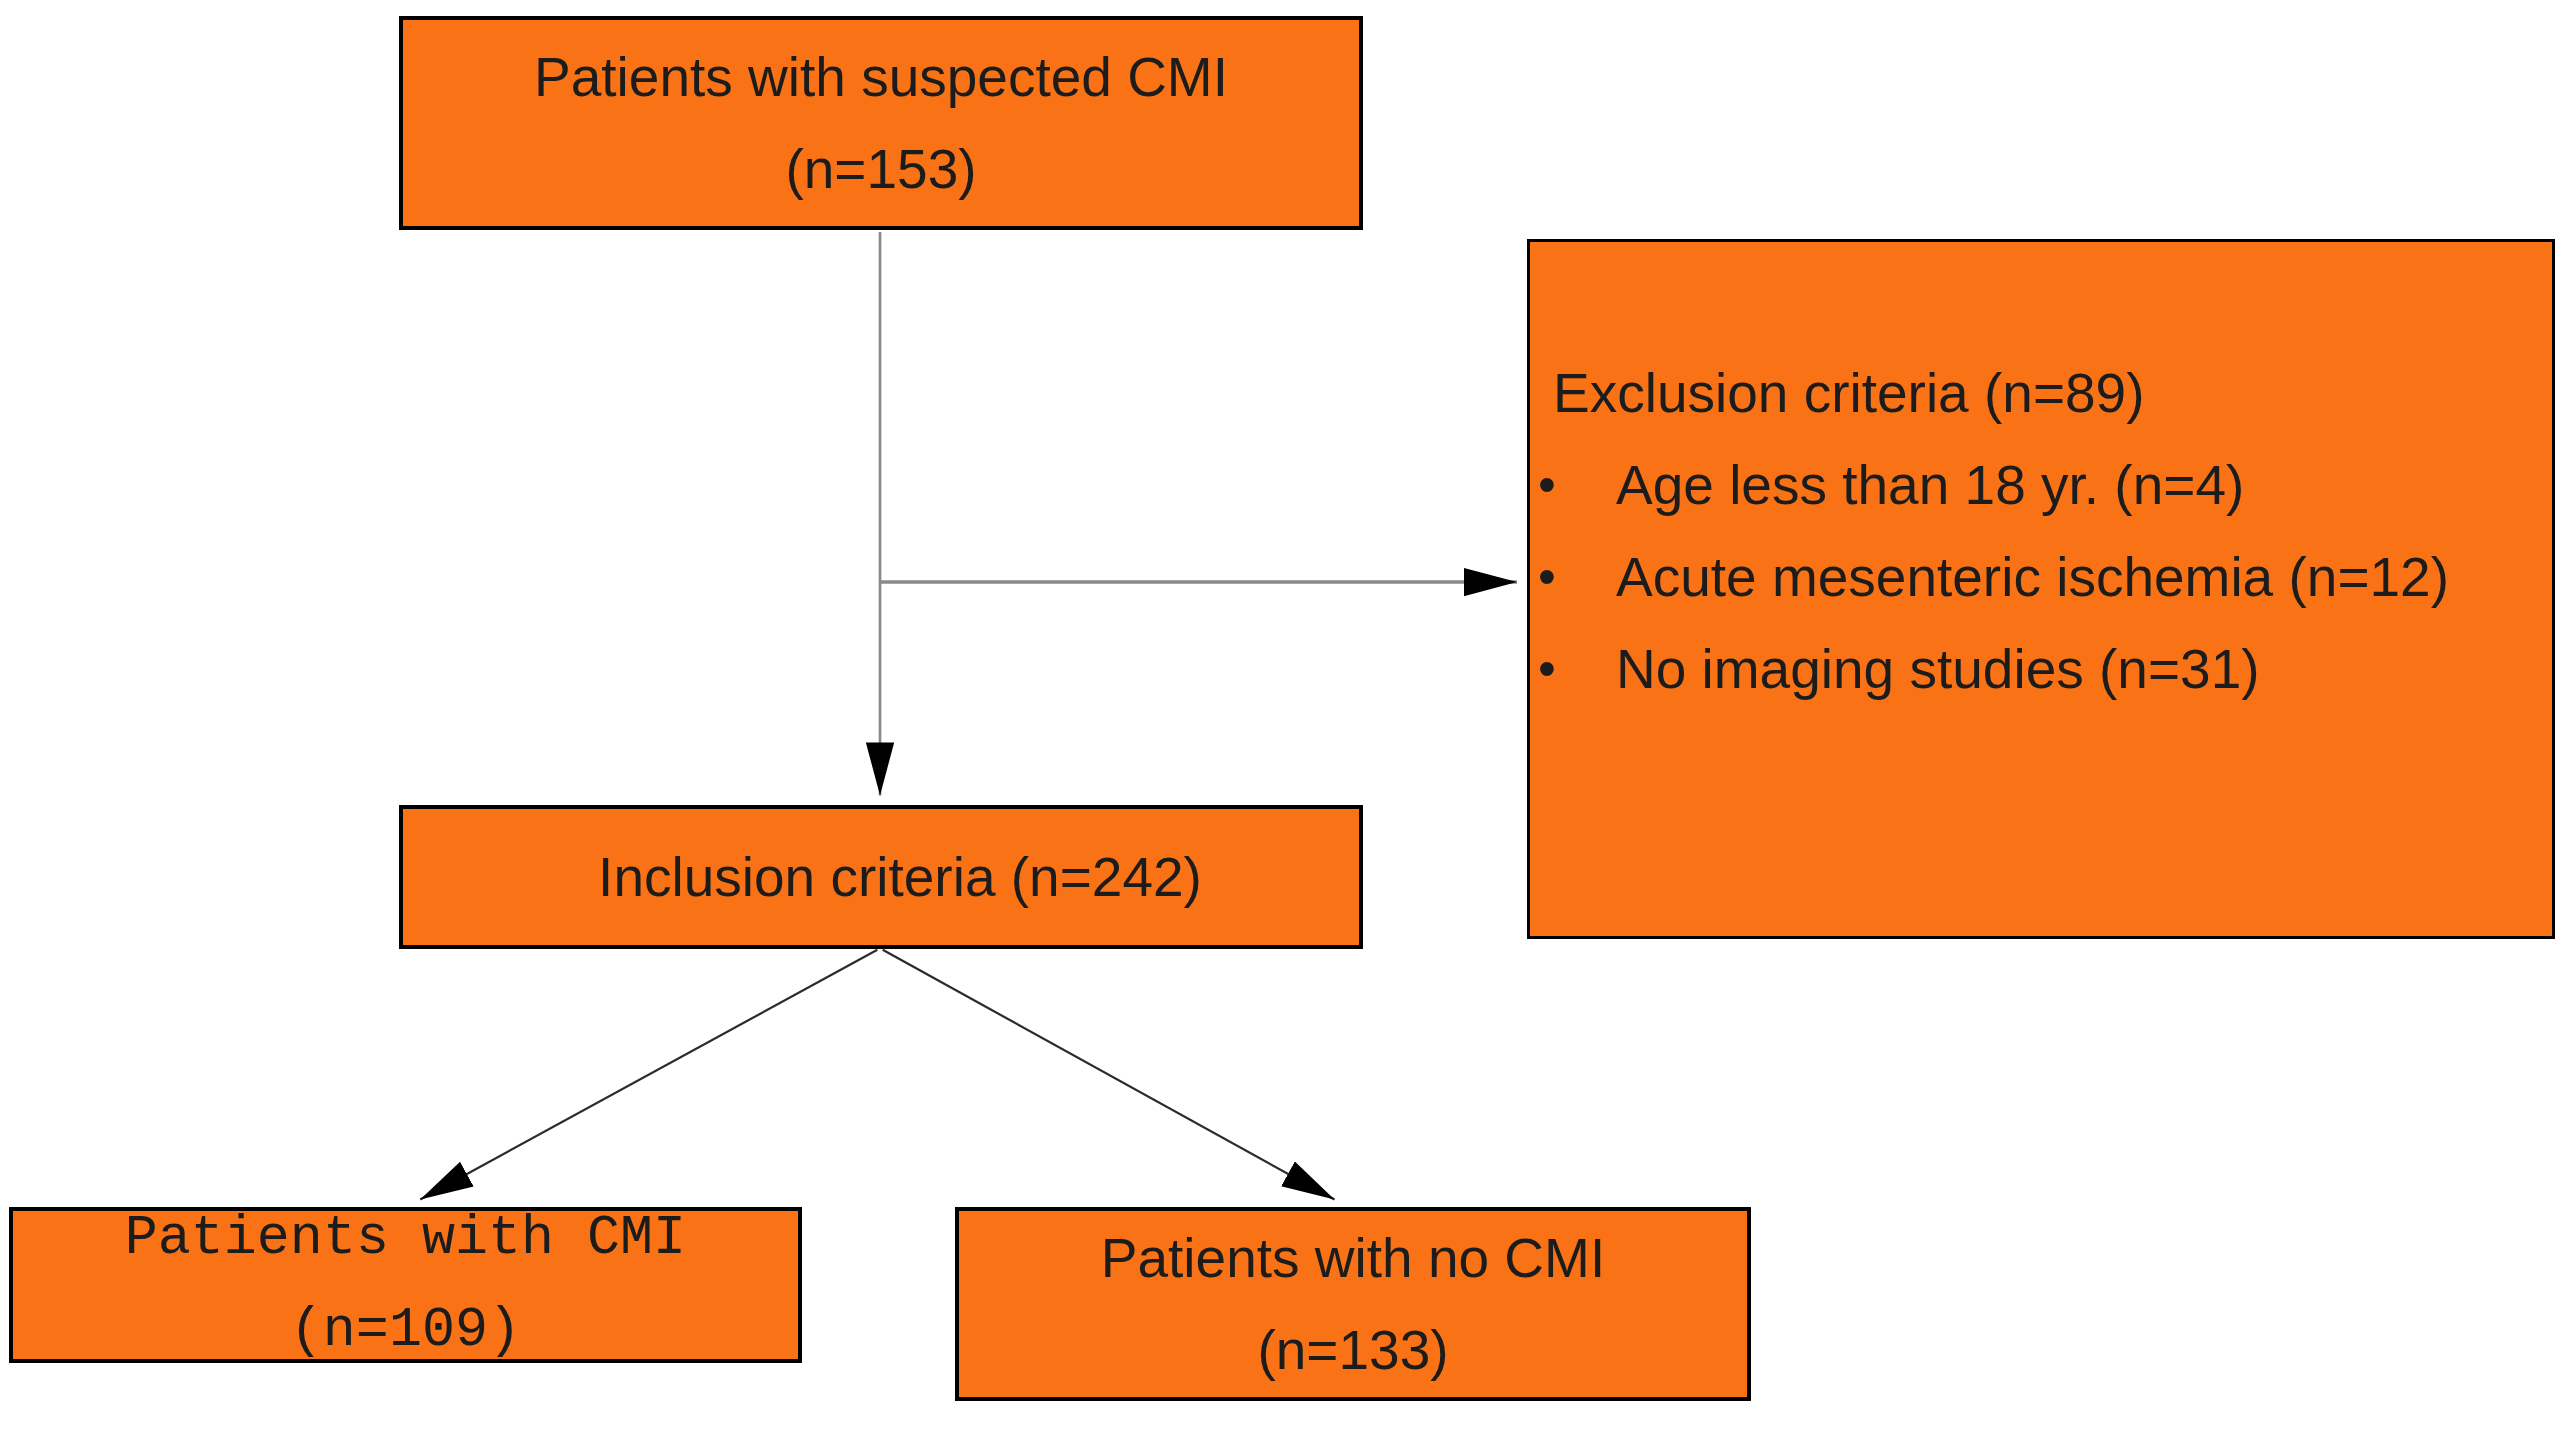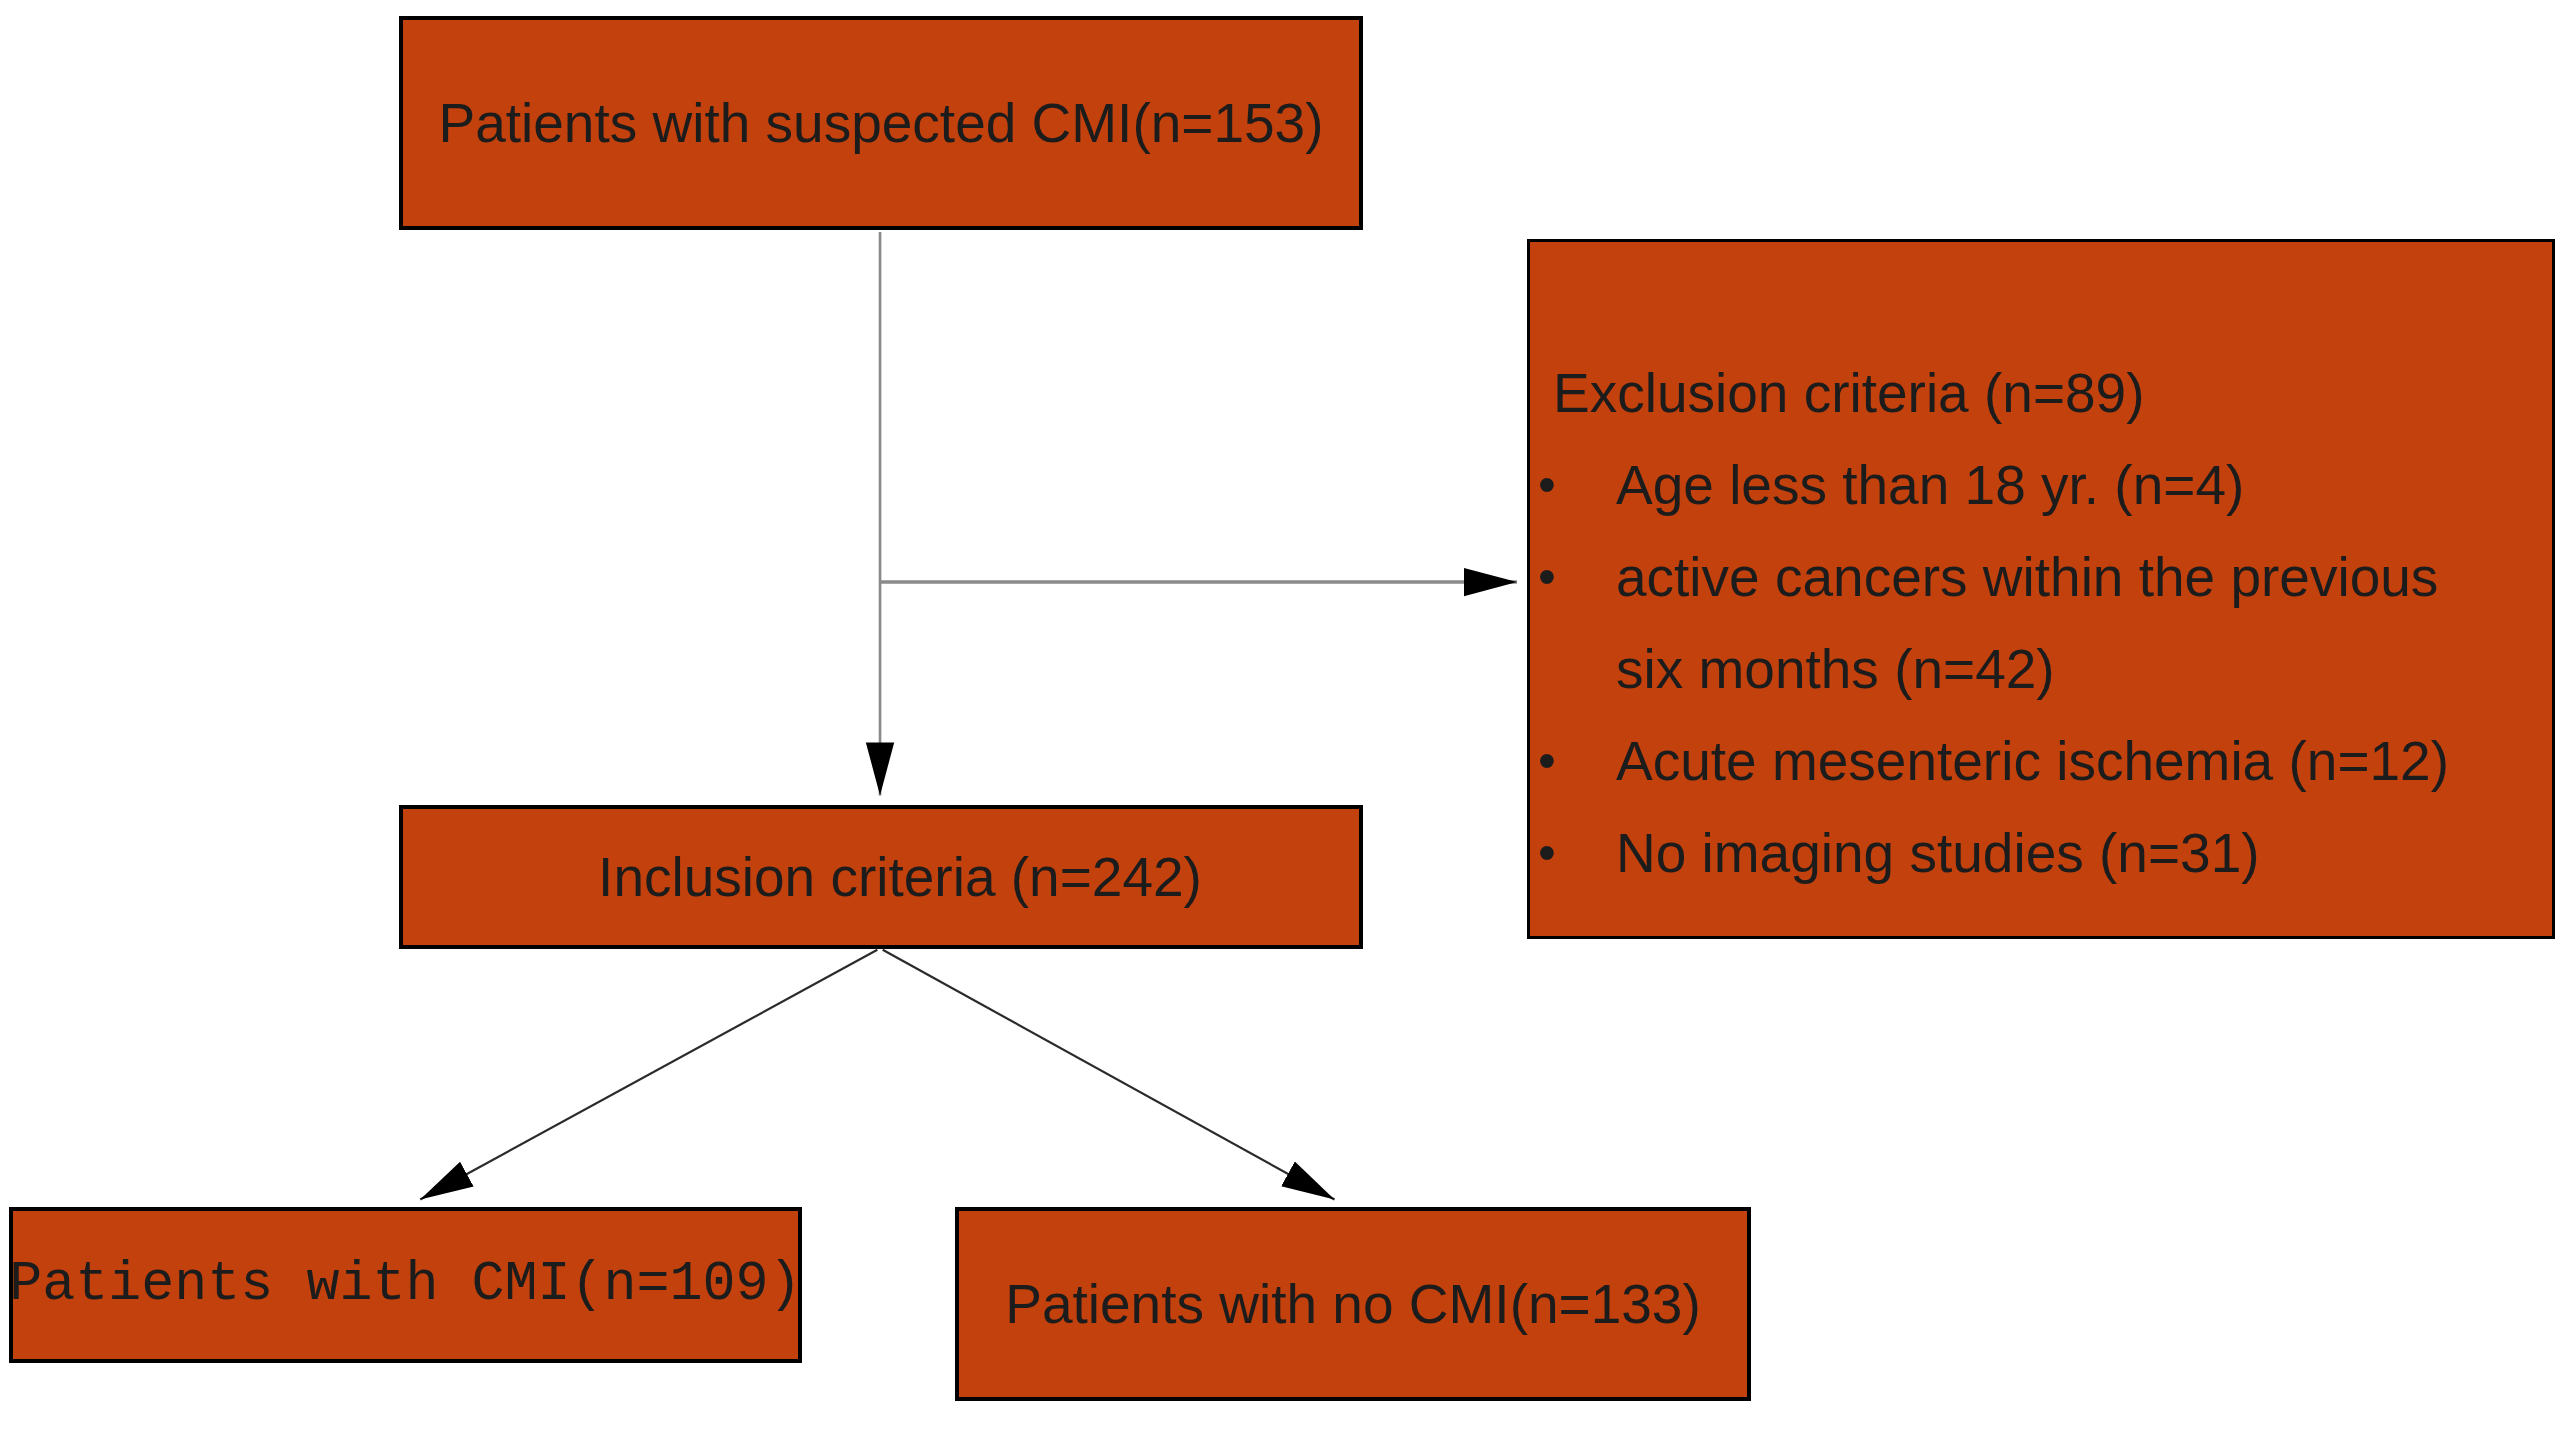"Patients with suspected CMI" .box { background: #c2410c -> #f97316; flex-direction: row -> column }
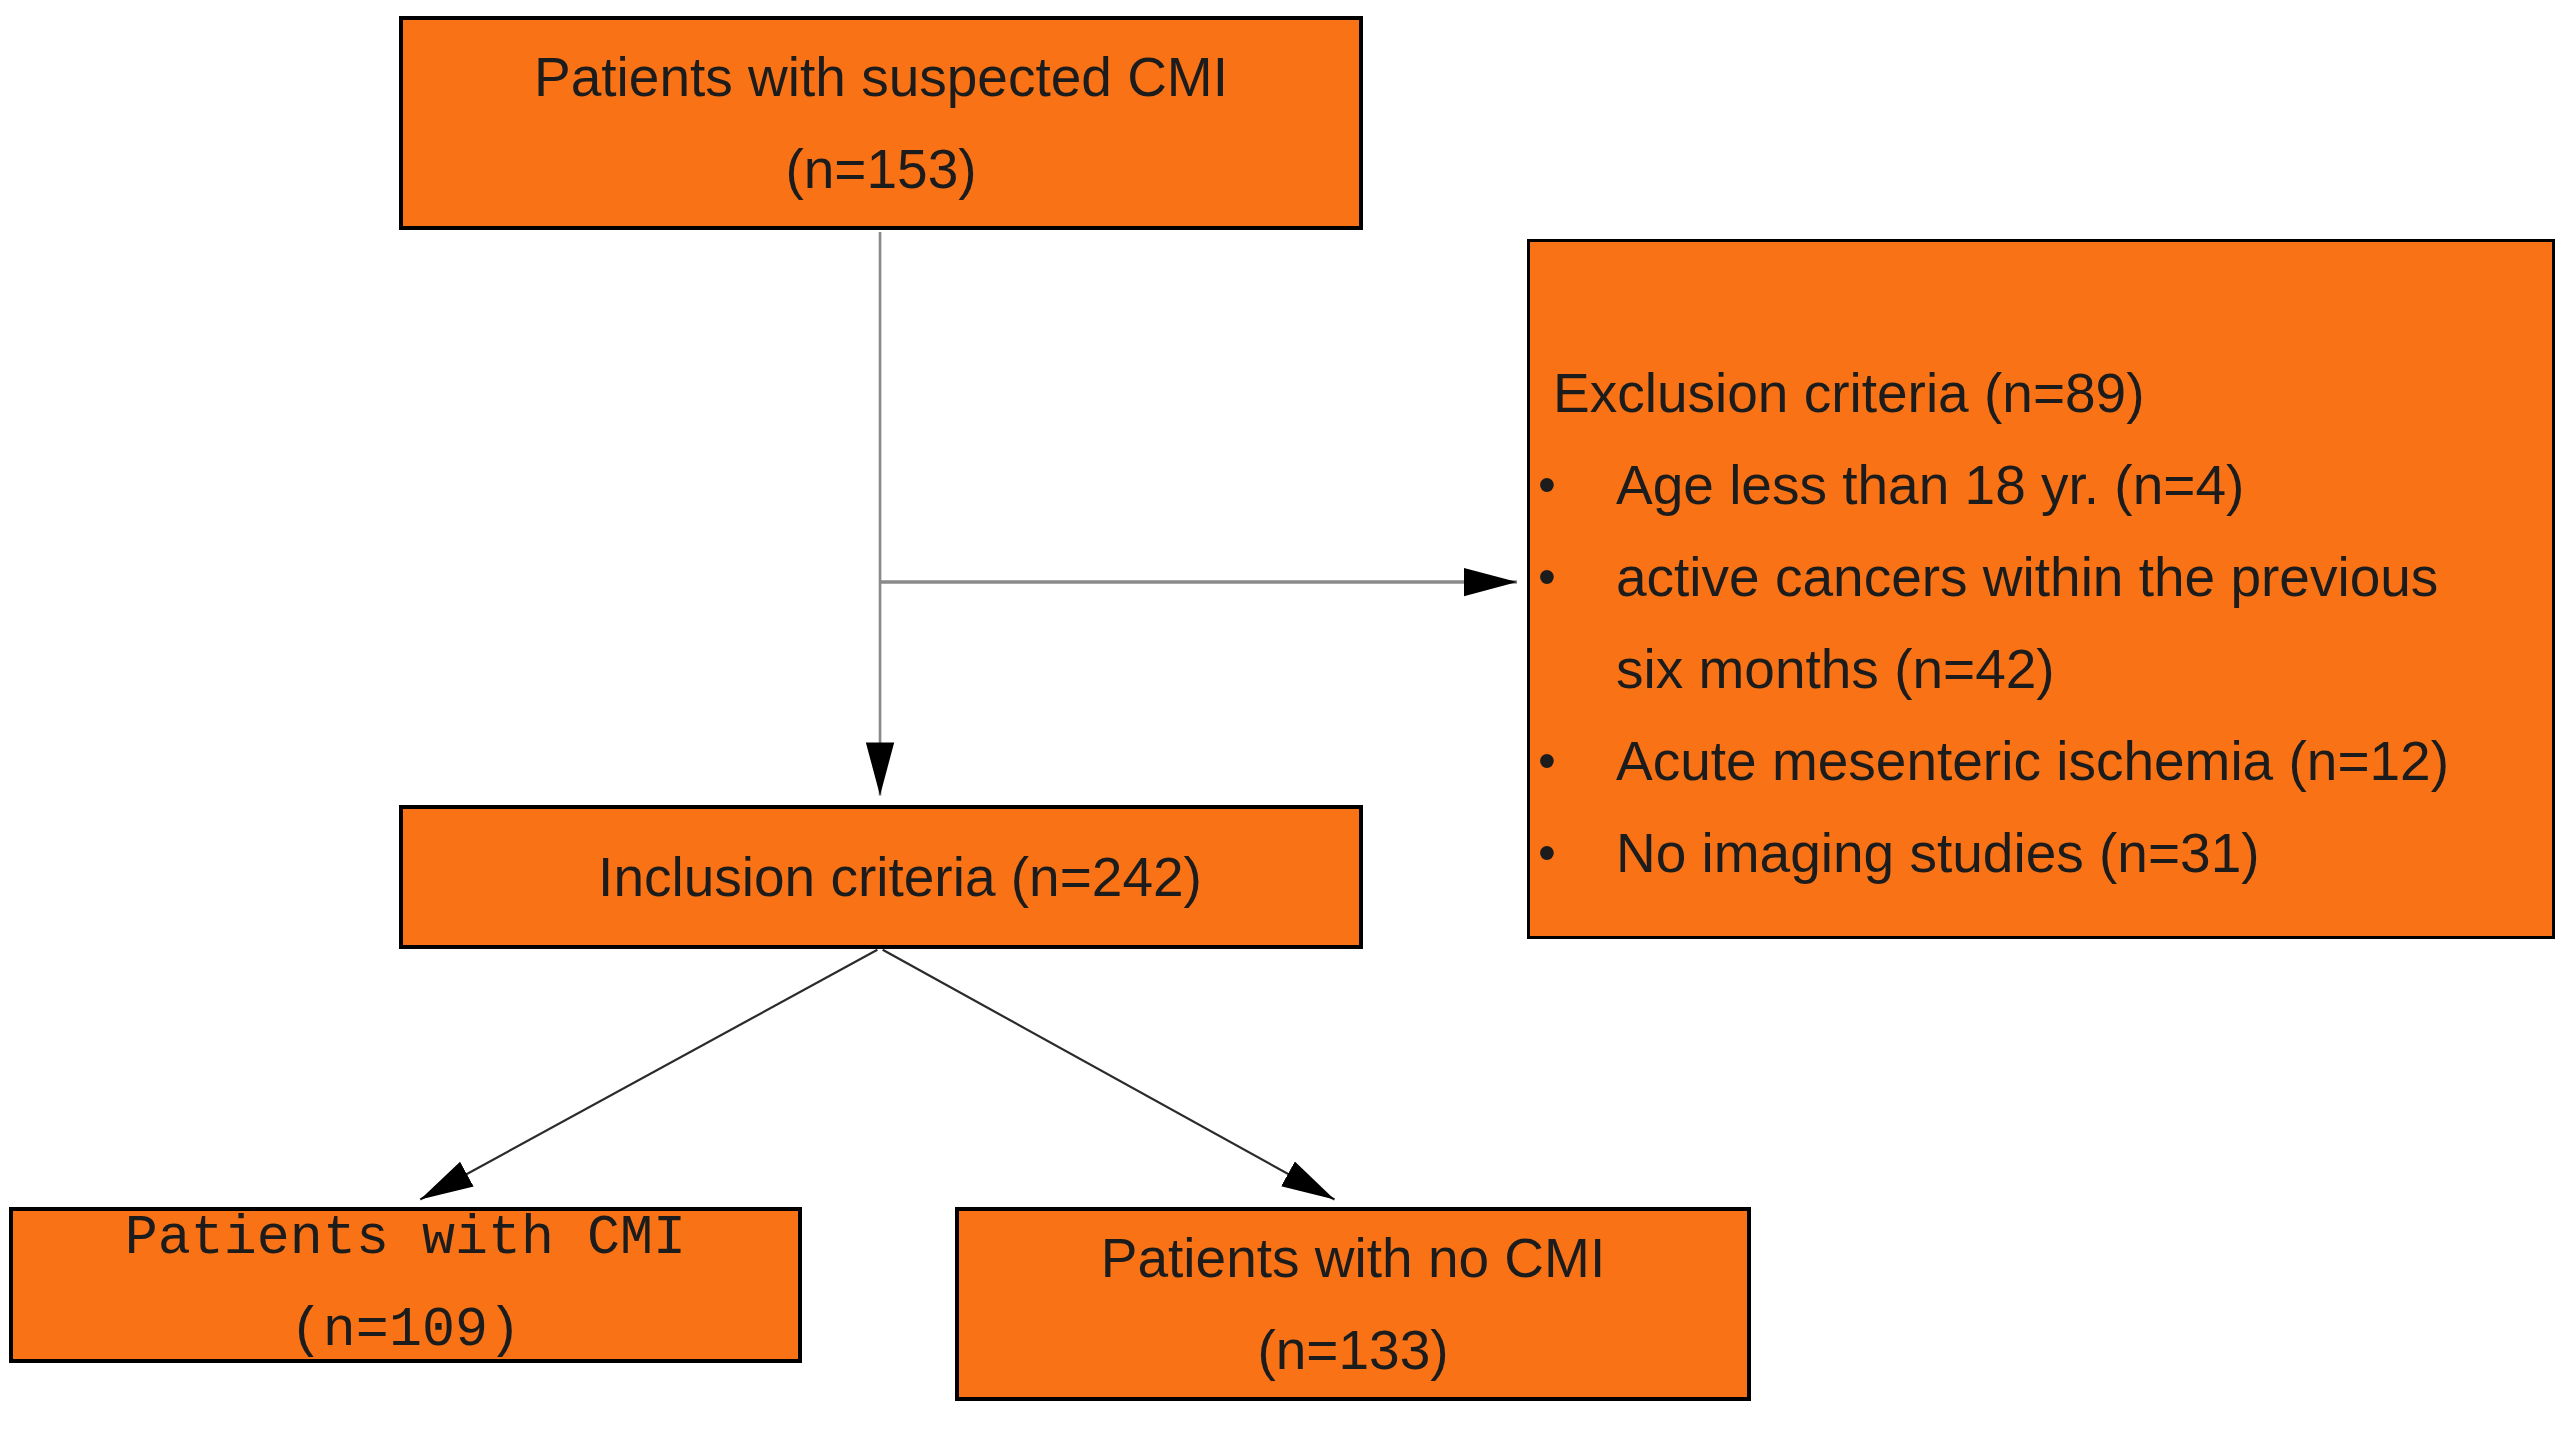"active cancers within the previous" li { html: <li>active cancers within the previous six months (n=42)</li> -> none }
